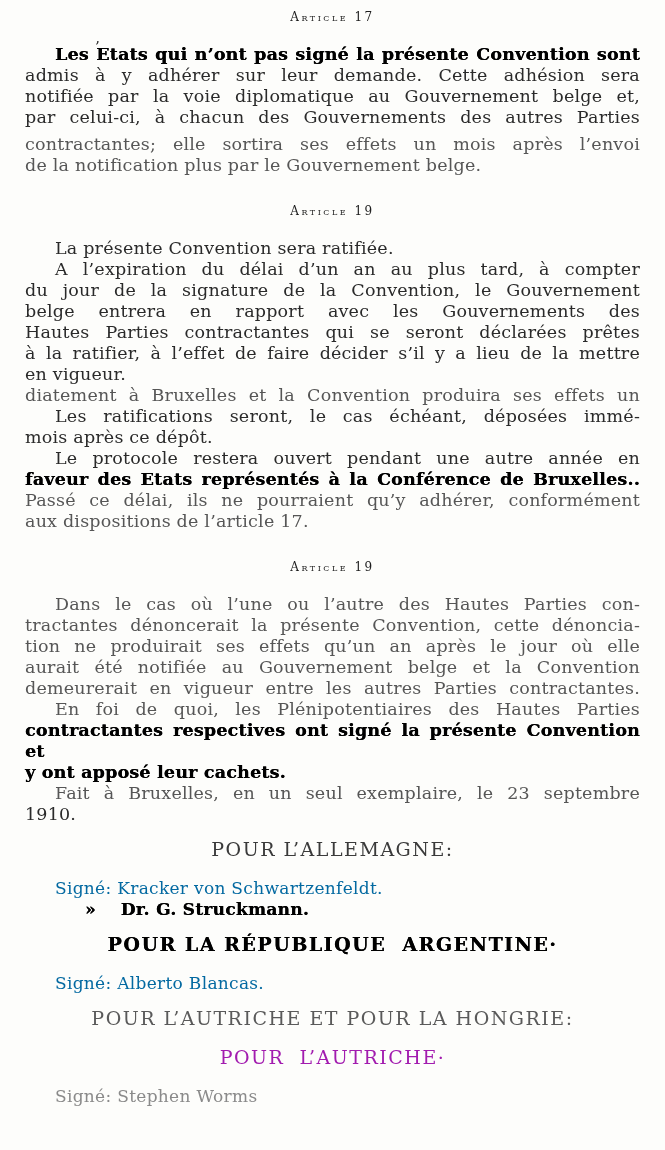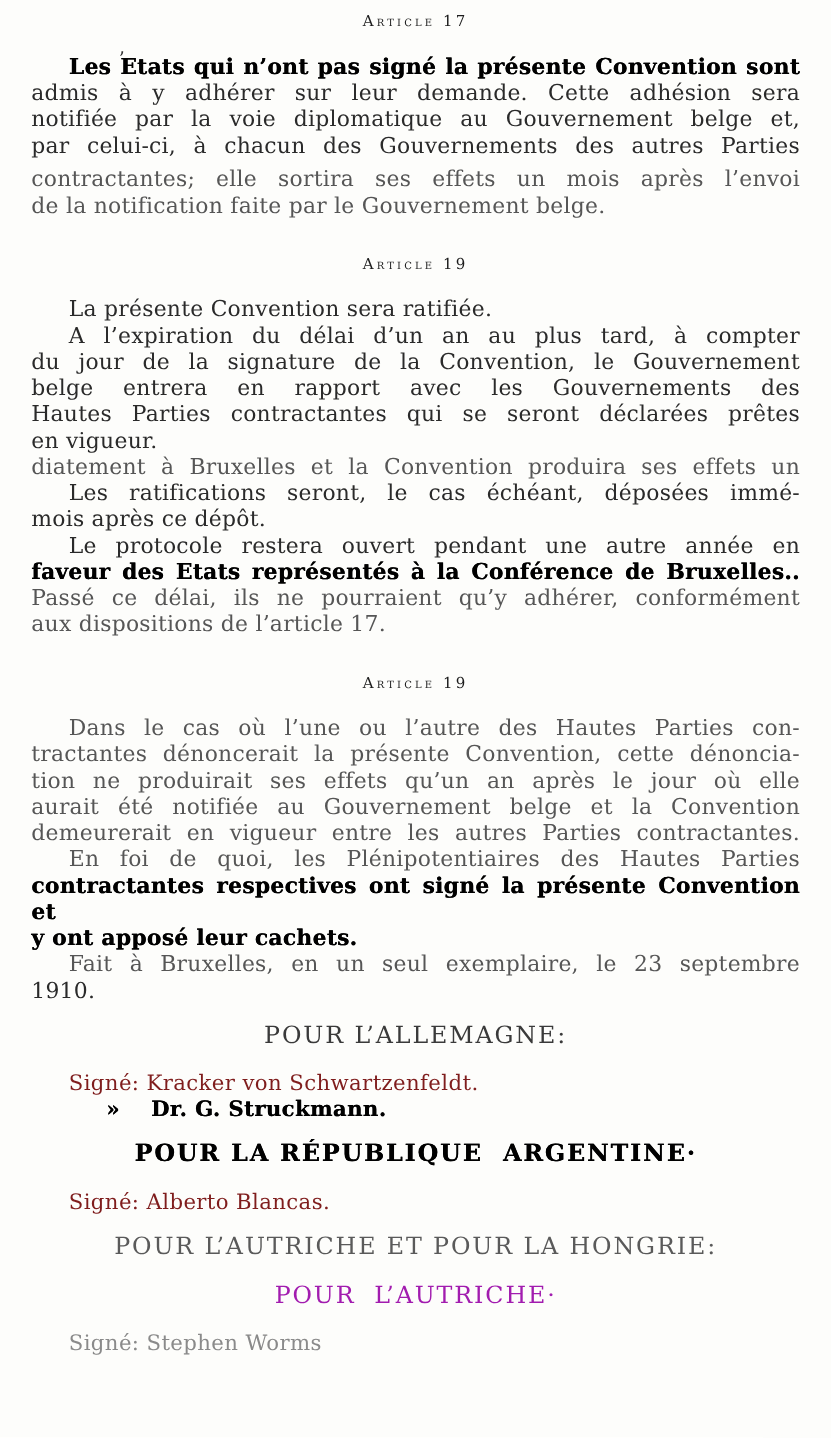"de la notification faite par" div.line { text: faite -> plus }
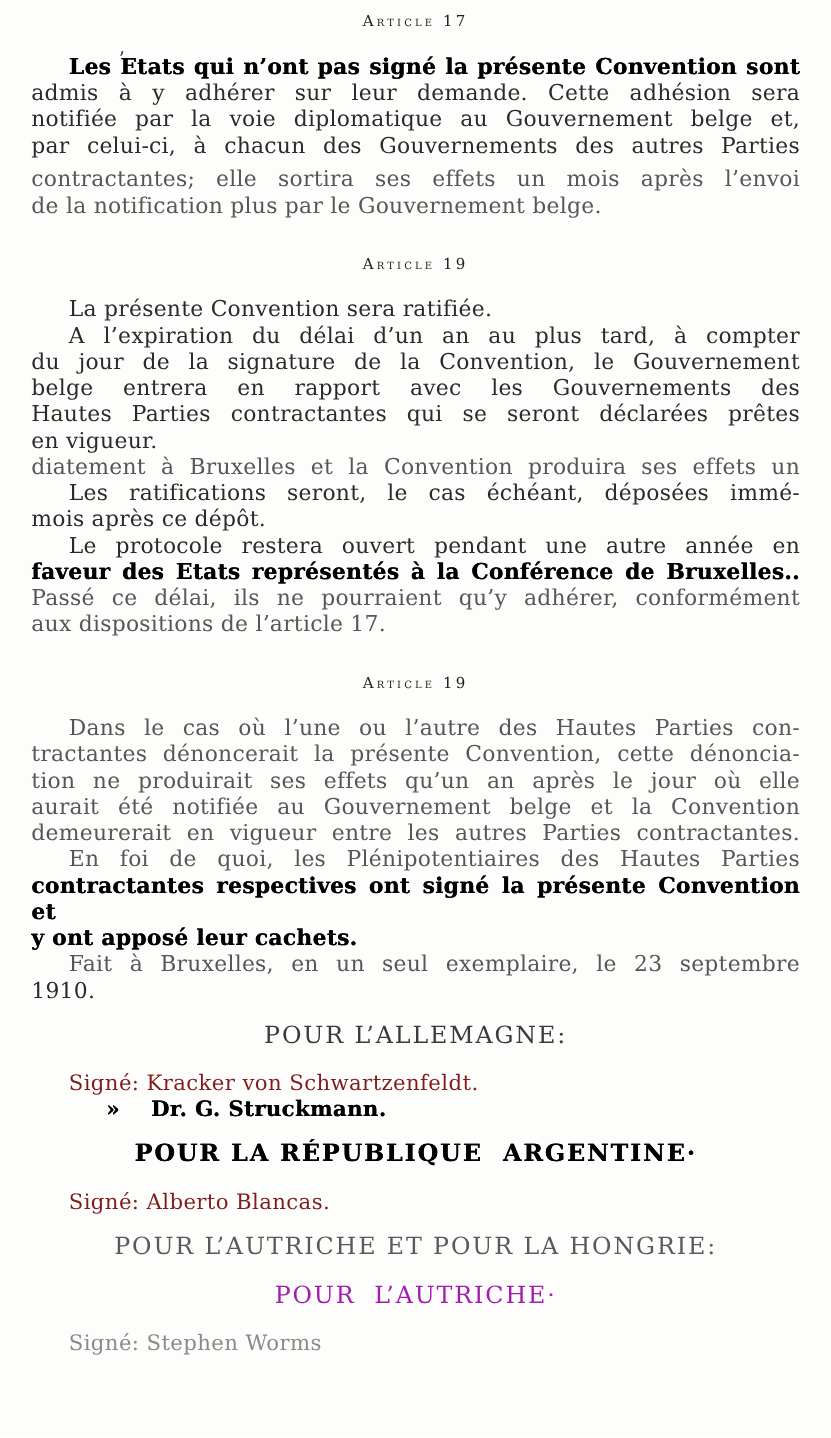"à la ratifier, à l’effet" div.line { html: none -> <div>à la ratifier, à l’effet de faire décider s’il y a lieu de la mettre</div> }
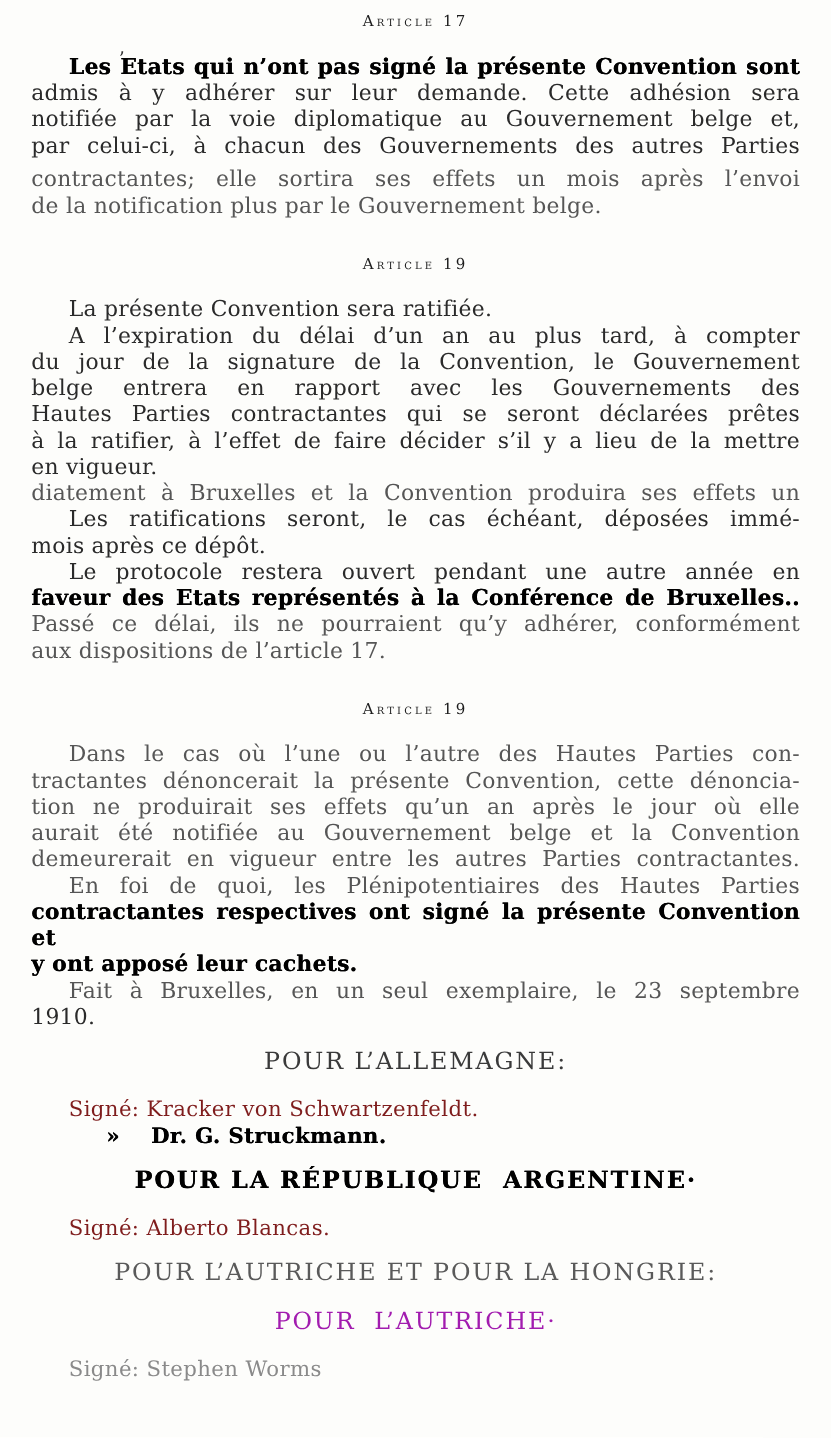"Signé: Kracker von Schwartzenfeldt." .signer.faded { color: #7f1d1d -> #0369a1 }
